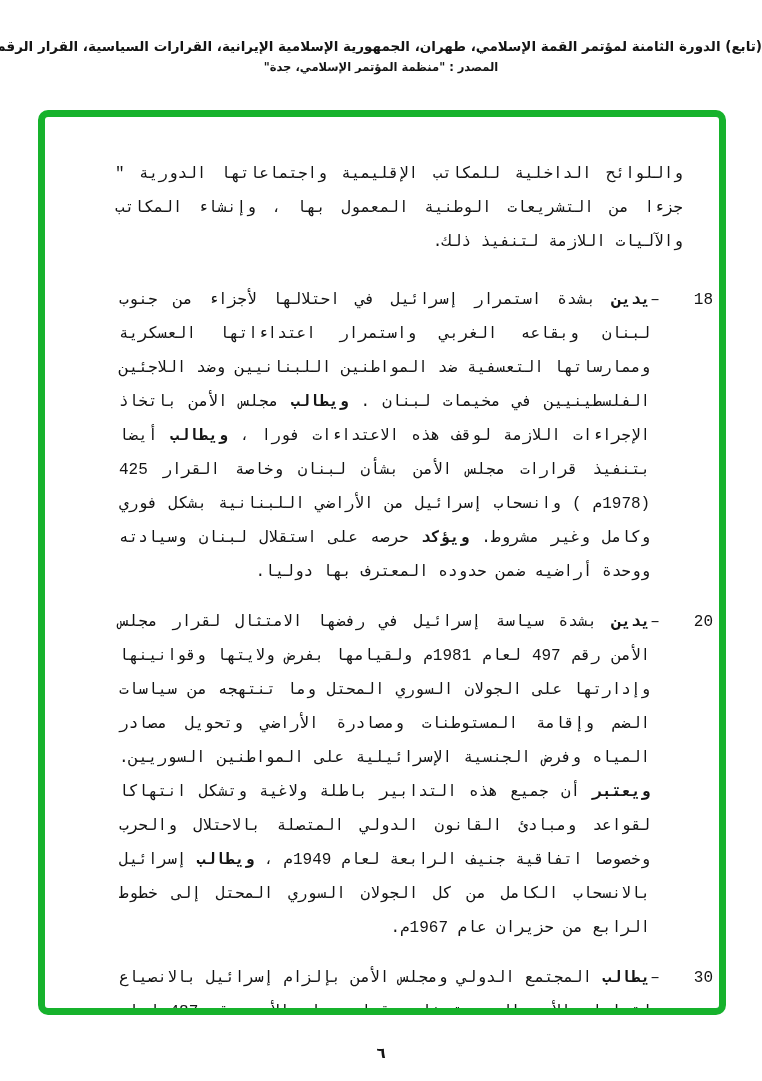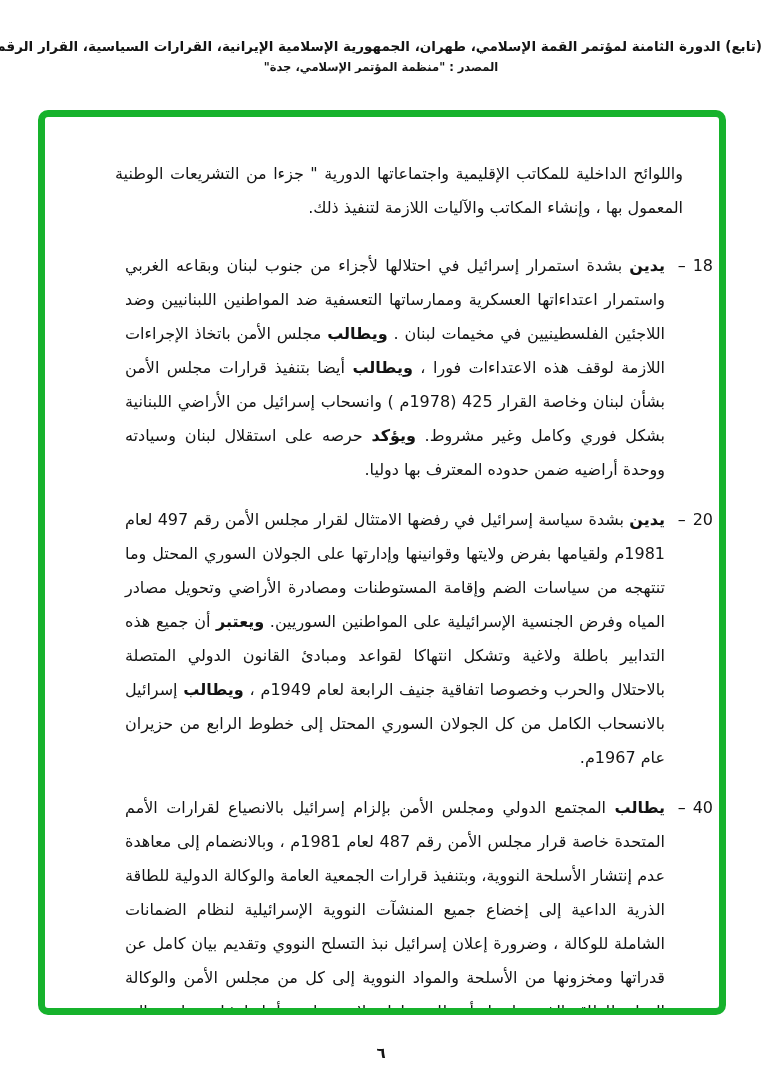"واللوائح الداخلية للمكاتب الإقليمية" .green-box { font-family: none -> Liberation Mono, monospace }
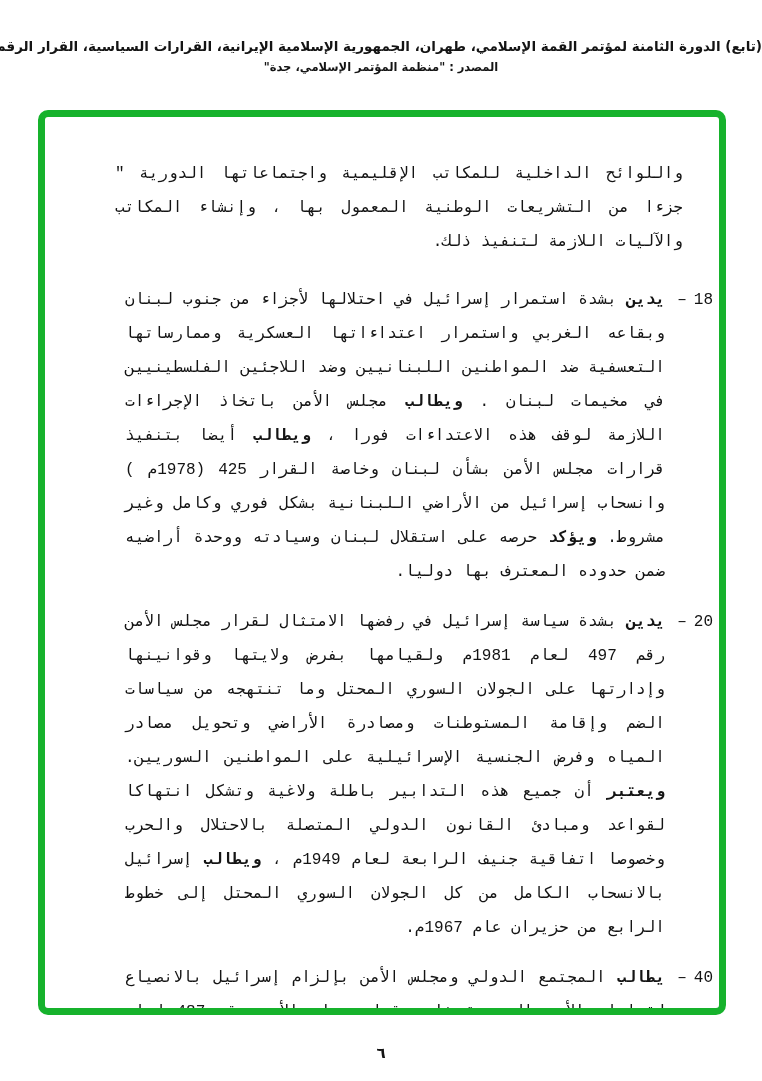"يدين بشدة استمرار إسرائيل في" .item-text { margin: 0 0 0 28px -> 0 0 0 22px }
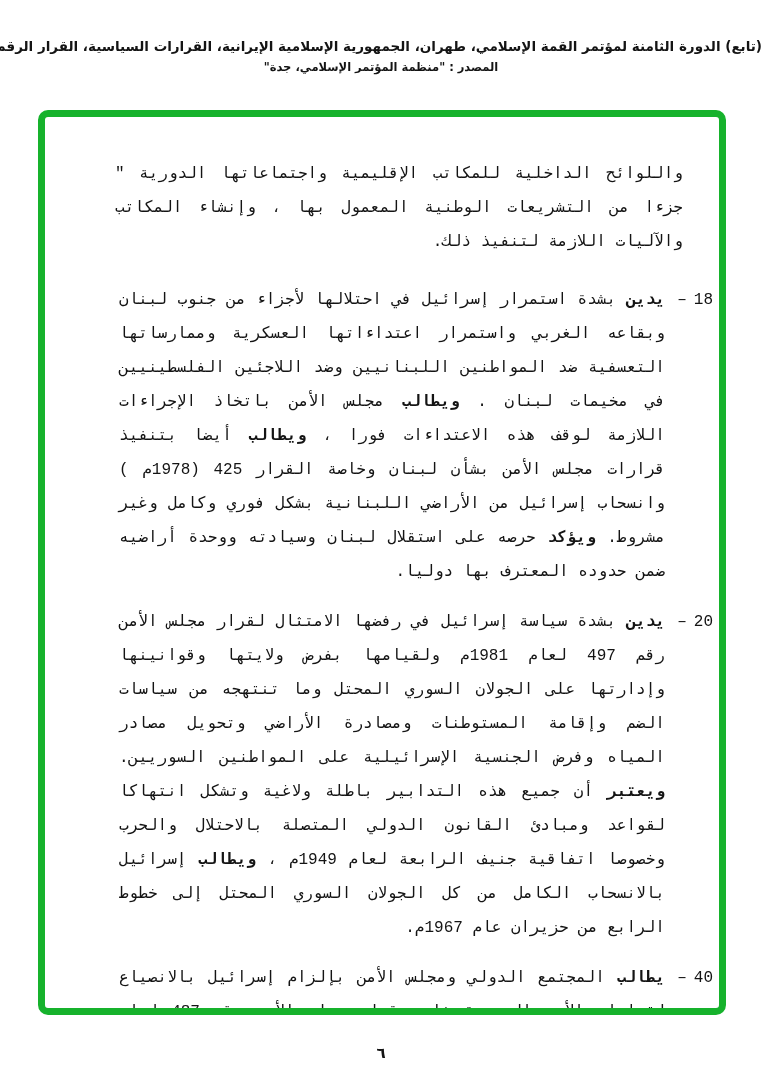"18" .num { margin-left: none -> 27px }
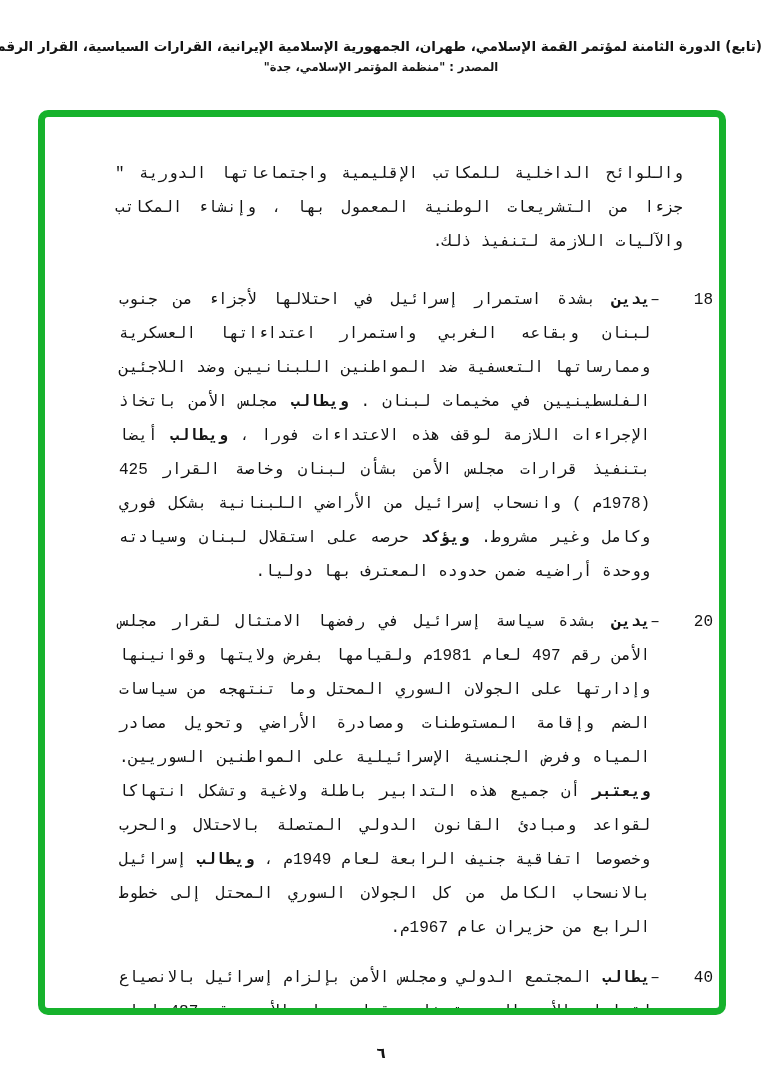"40" span.num { text: 40 -> 30 }
